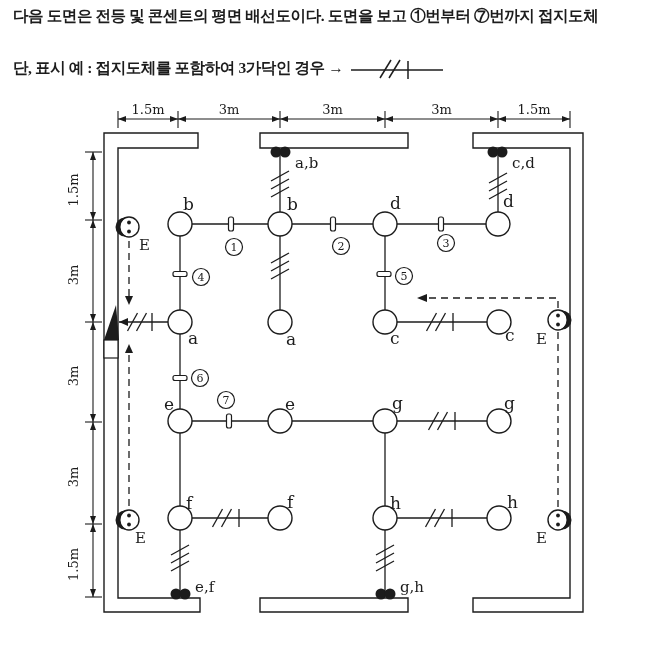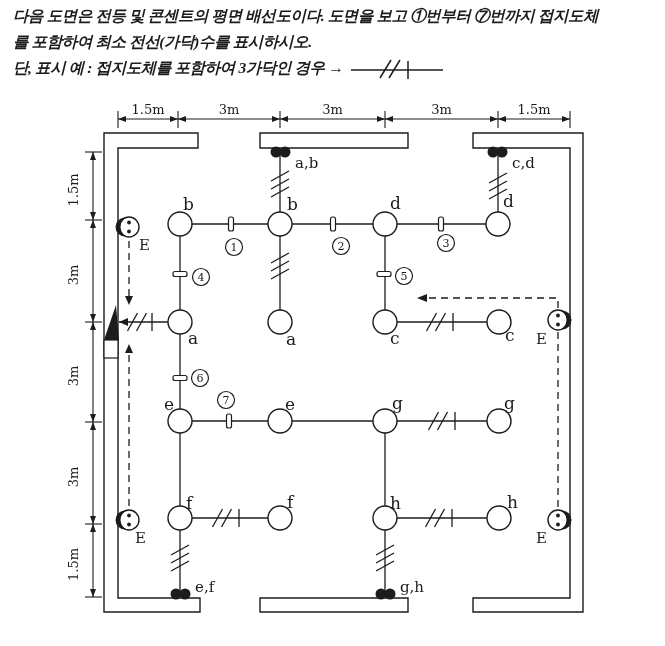"다음 도면은 전등 및 콘센트의" .ptext { font-style: italic -> none }
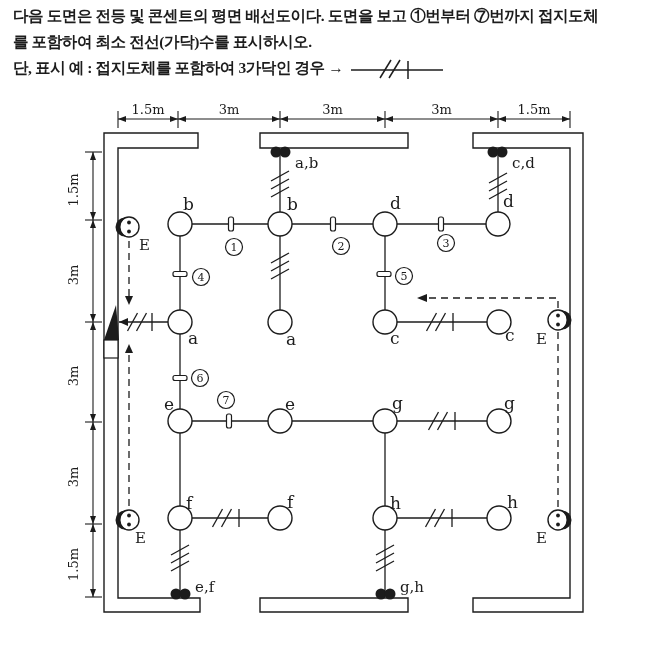"를 포함하여 최소 전선(가닥)수를 표시하시오." div.ptext { html: <div>를 포함하여 최소 전선(가닥)수를 표시하시오.</div> -> none }
